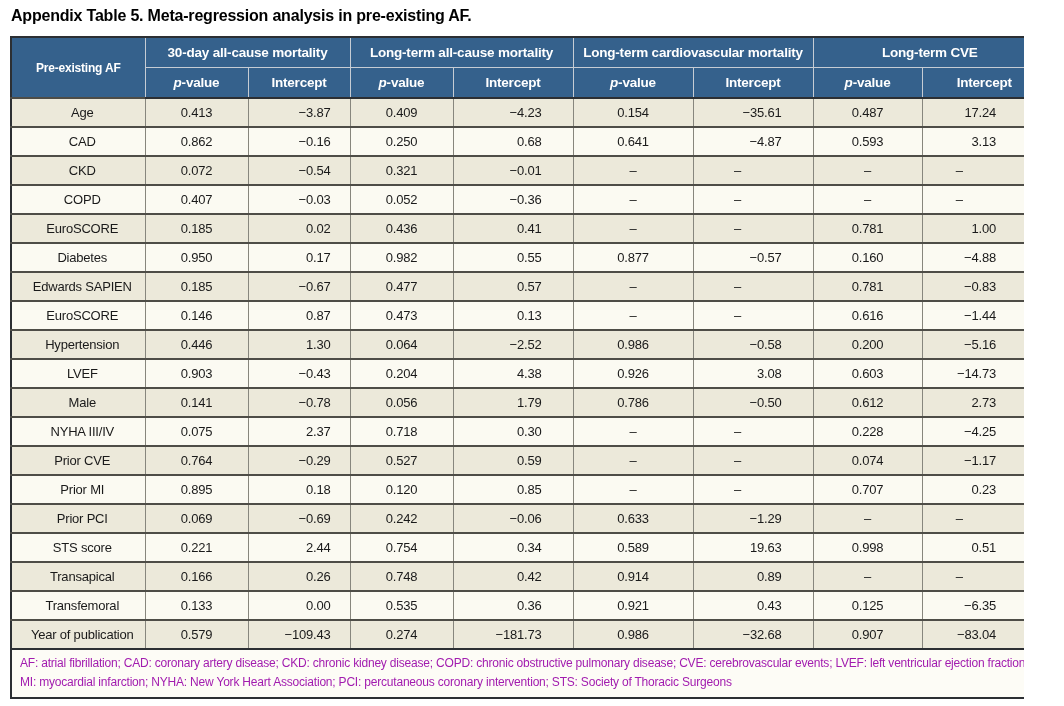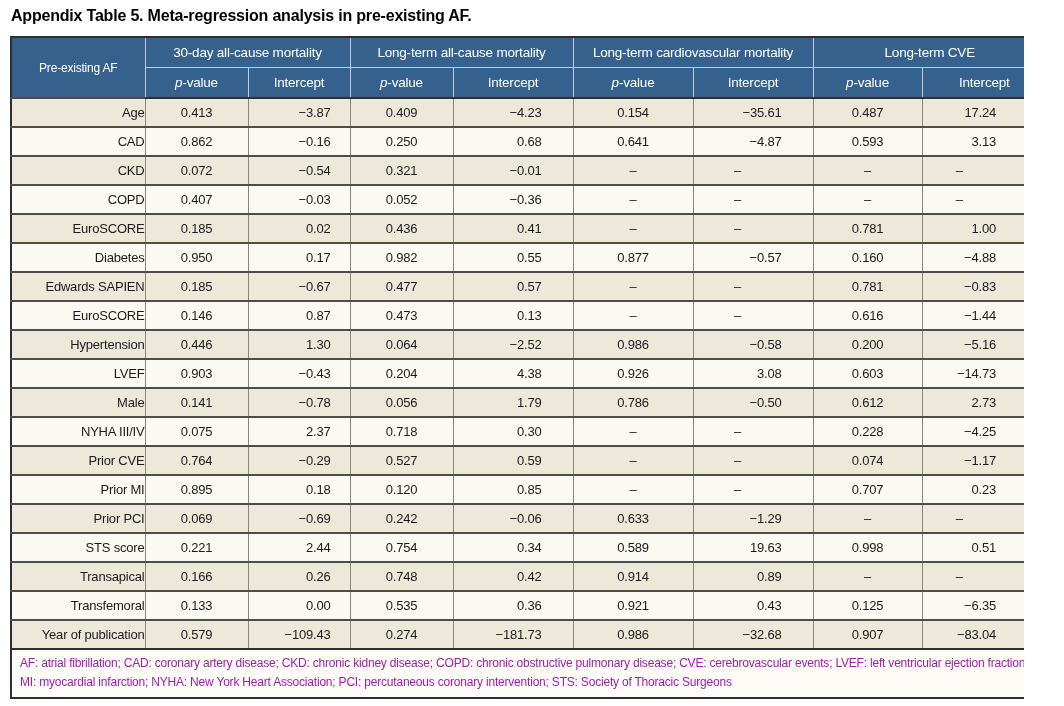"30-day all-cause mortality" thead th { font-weight: normal -> bold }
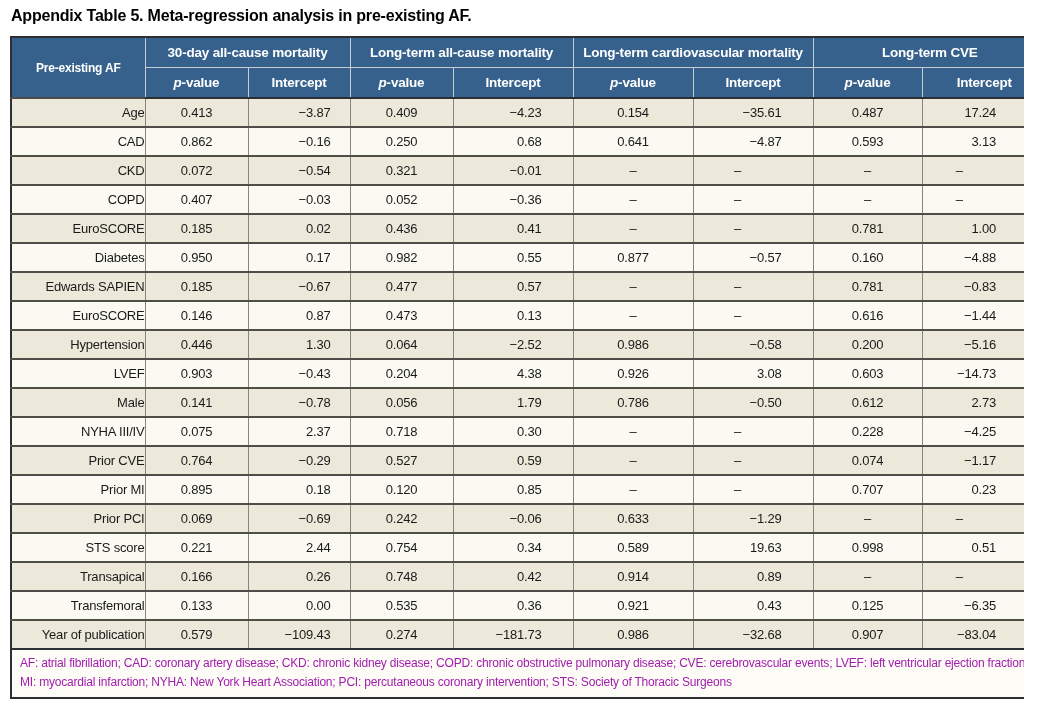"Age" tbody td.rowlabel { text-align: right -> center }
